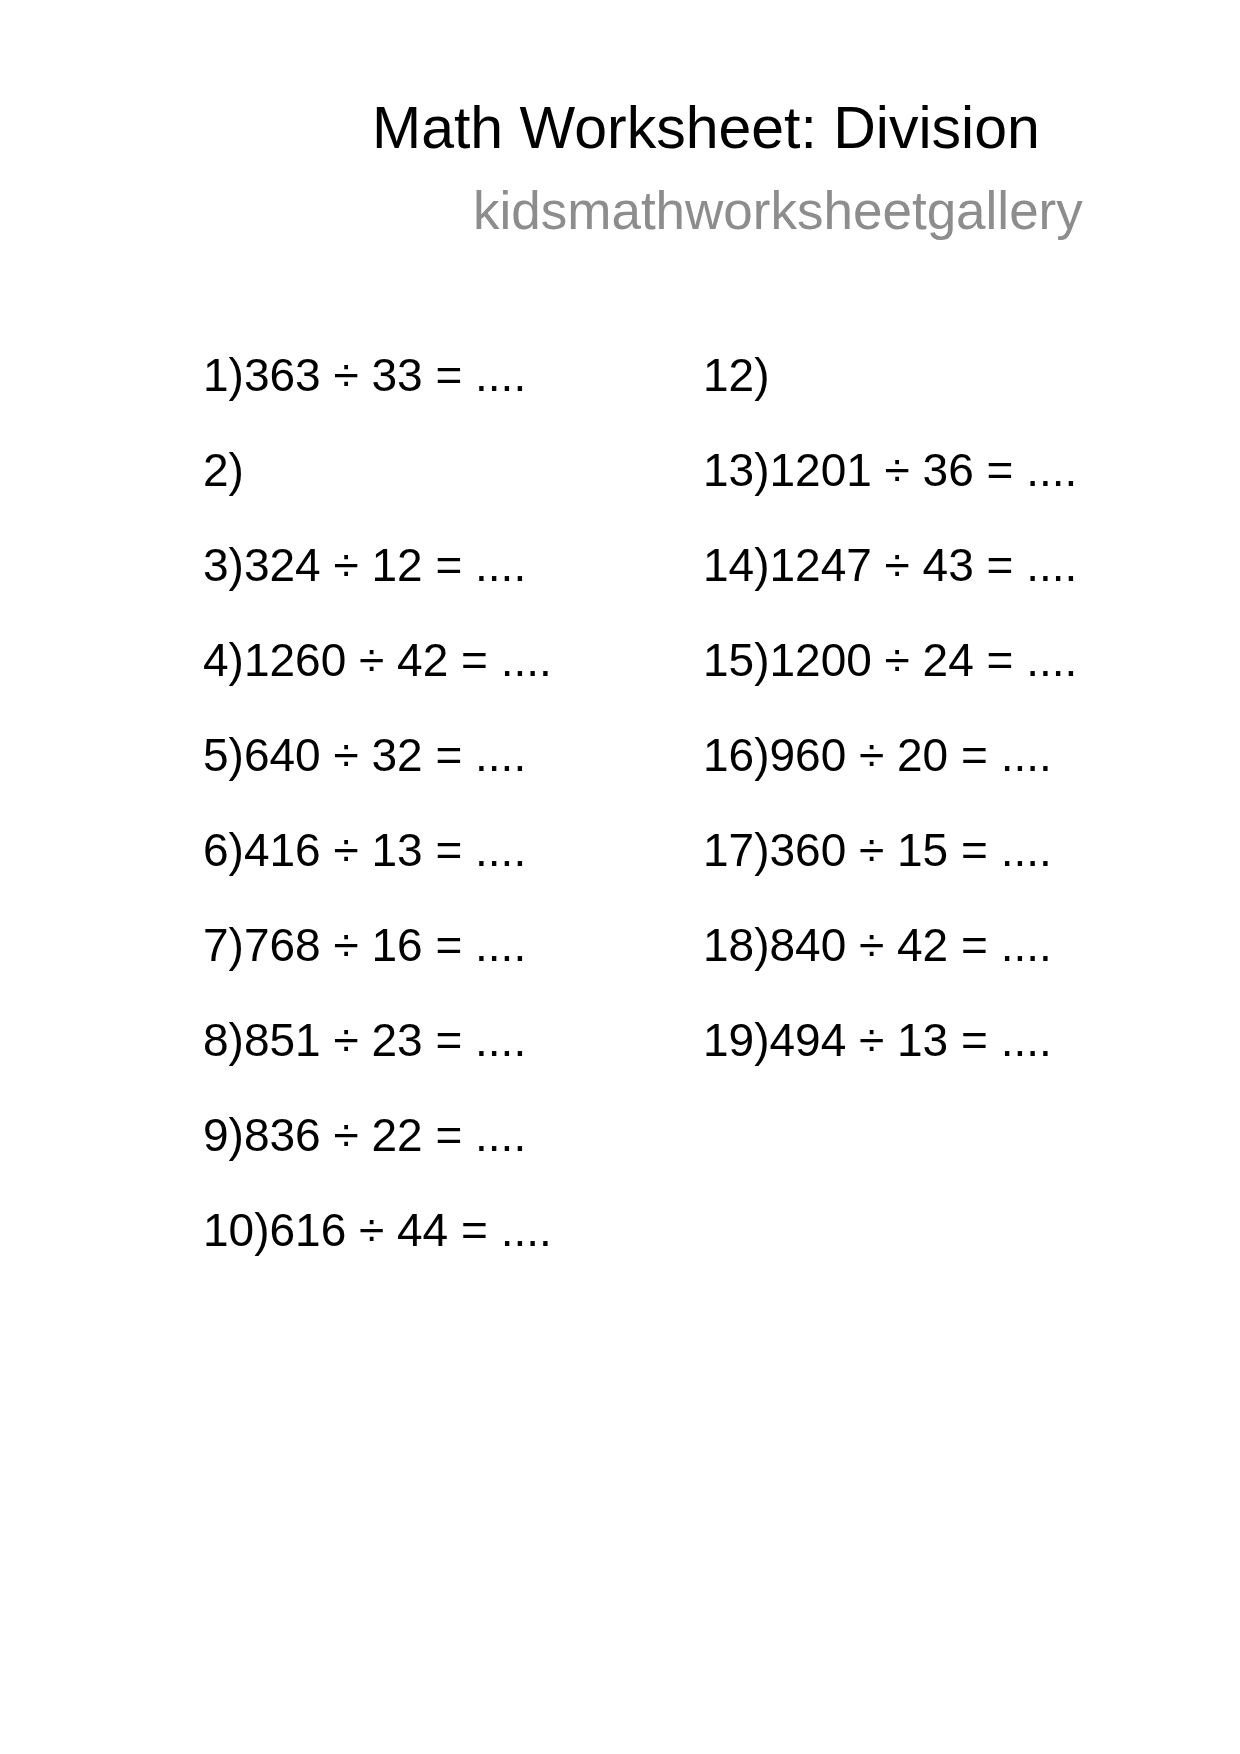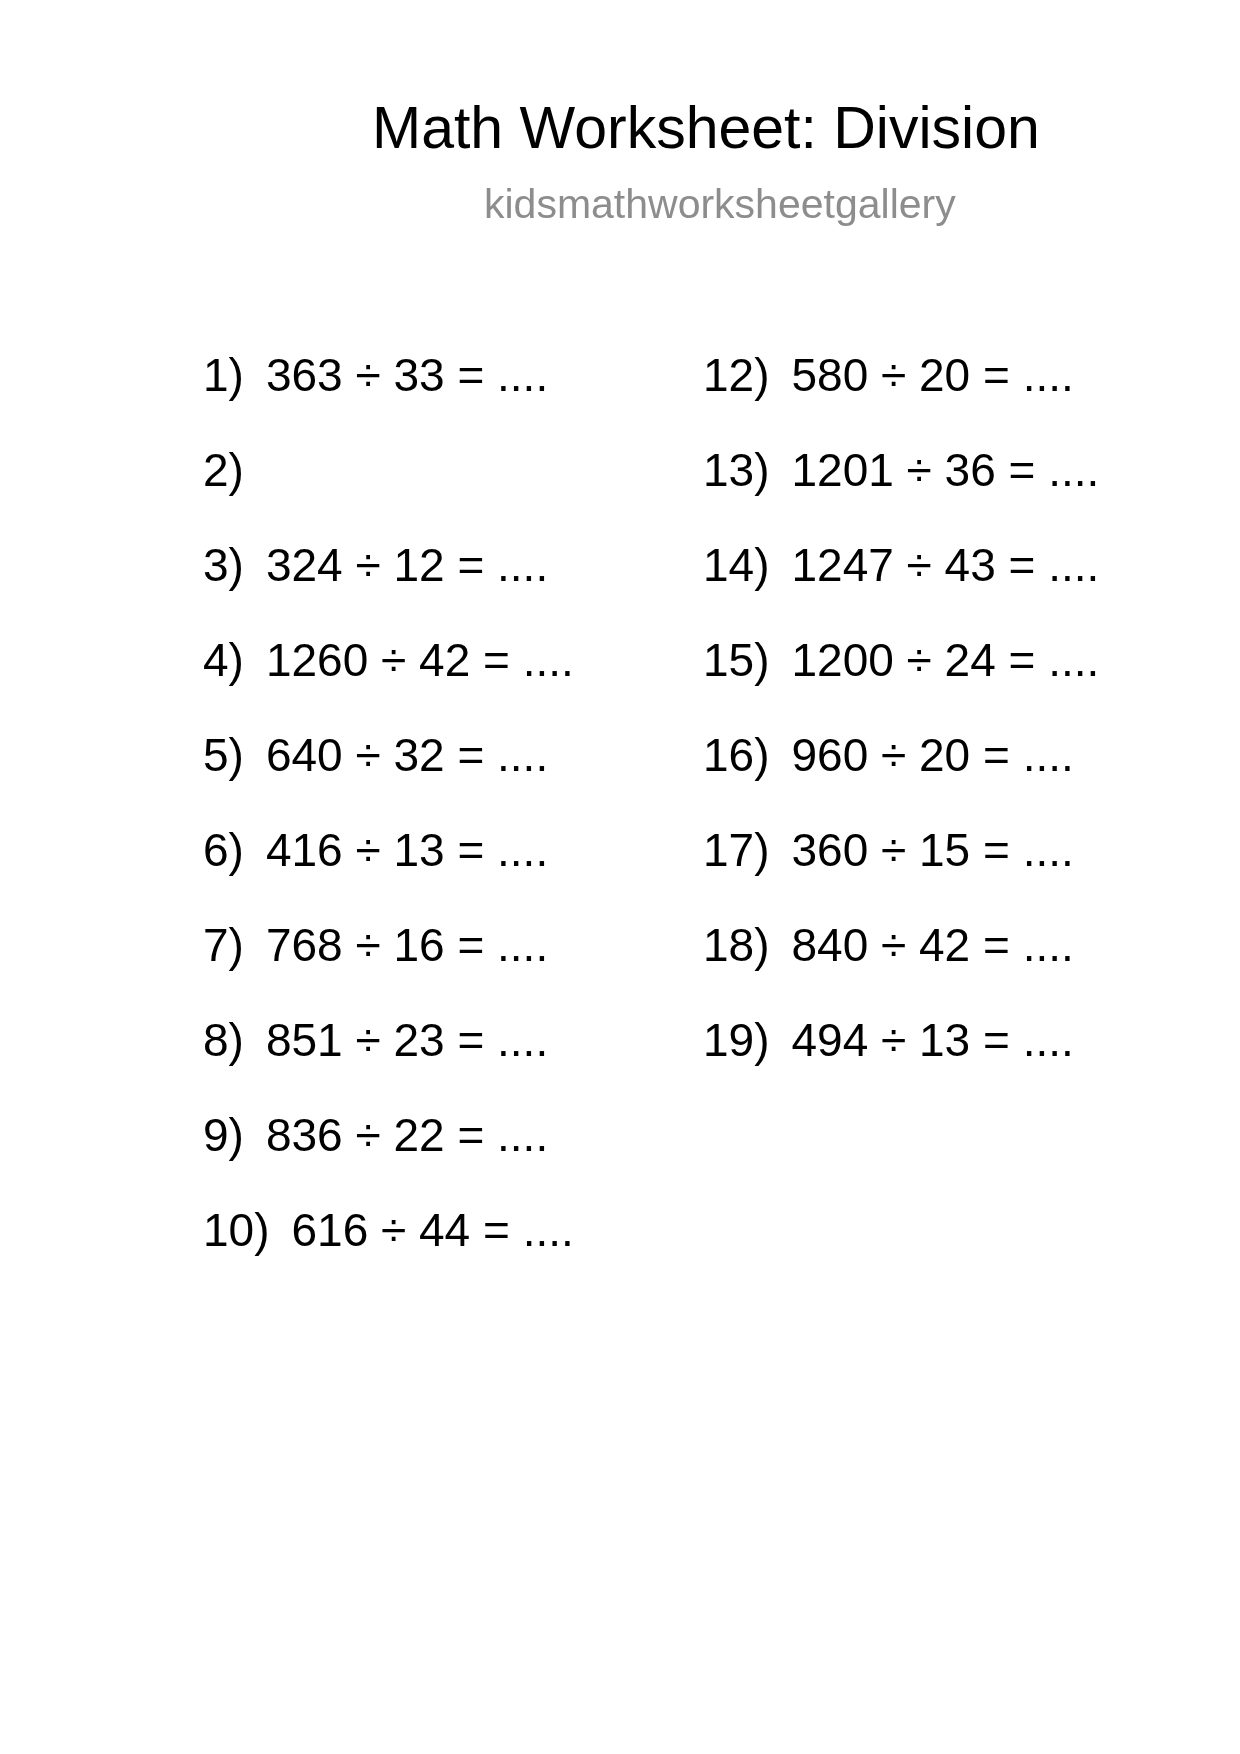"kidsmathworksheetgallery" .subtitle { font-size: 41px -> 53px; left: 484px -> 473px }
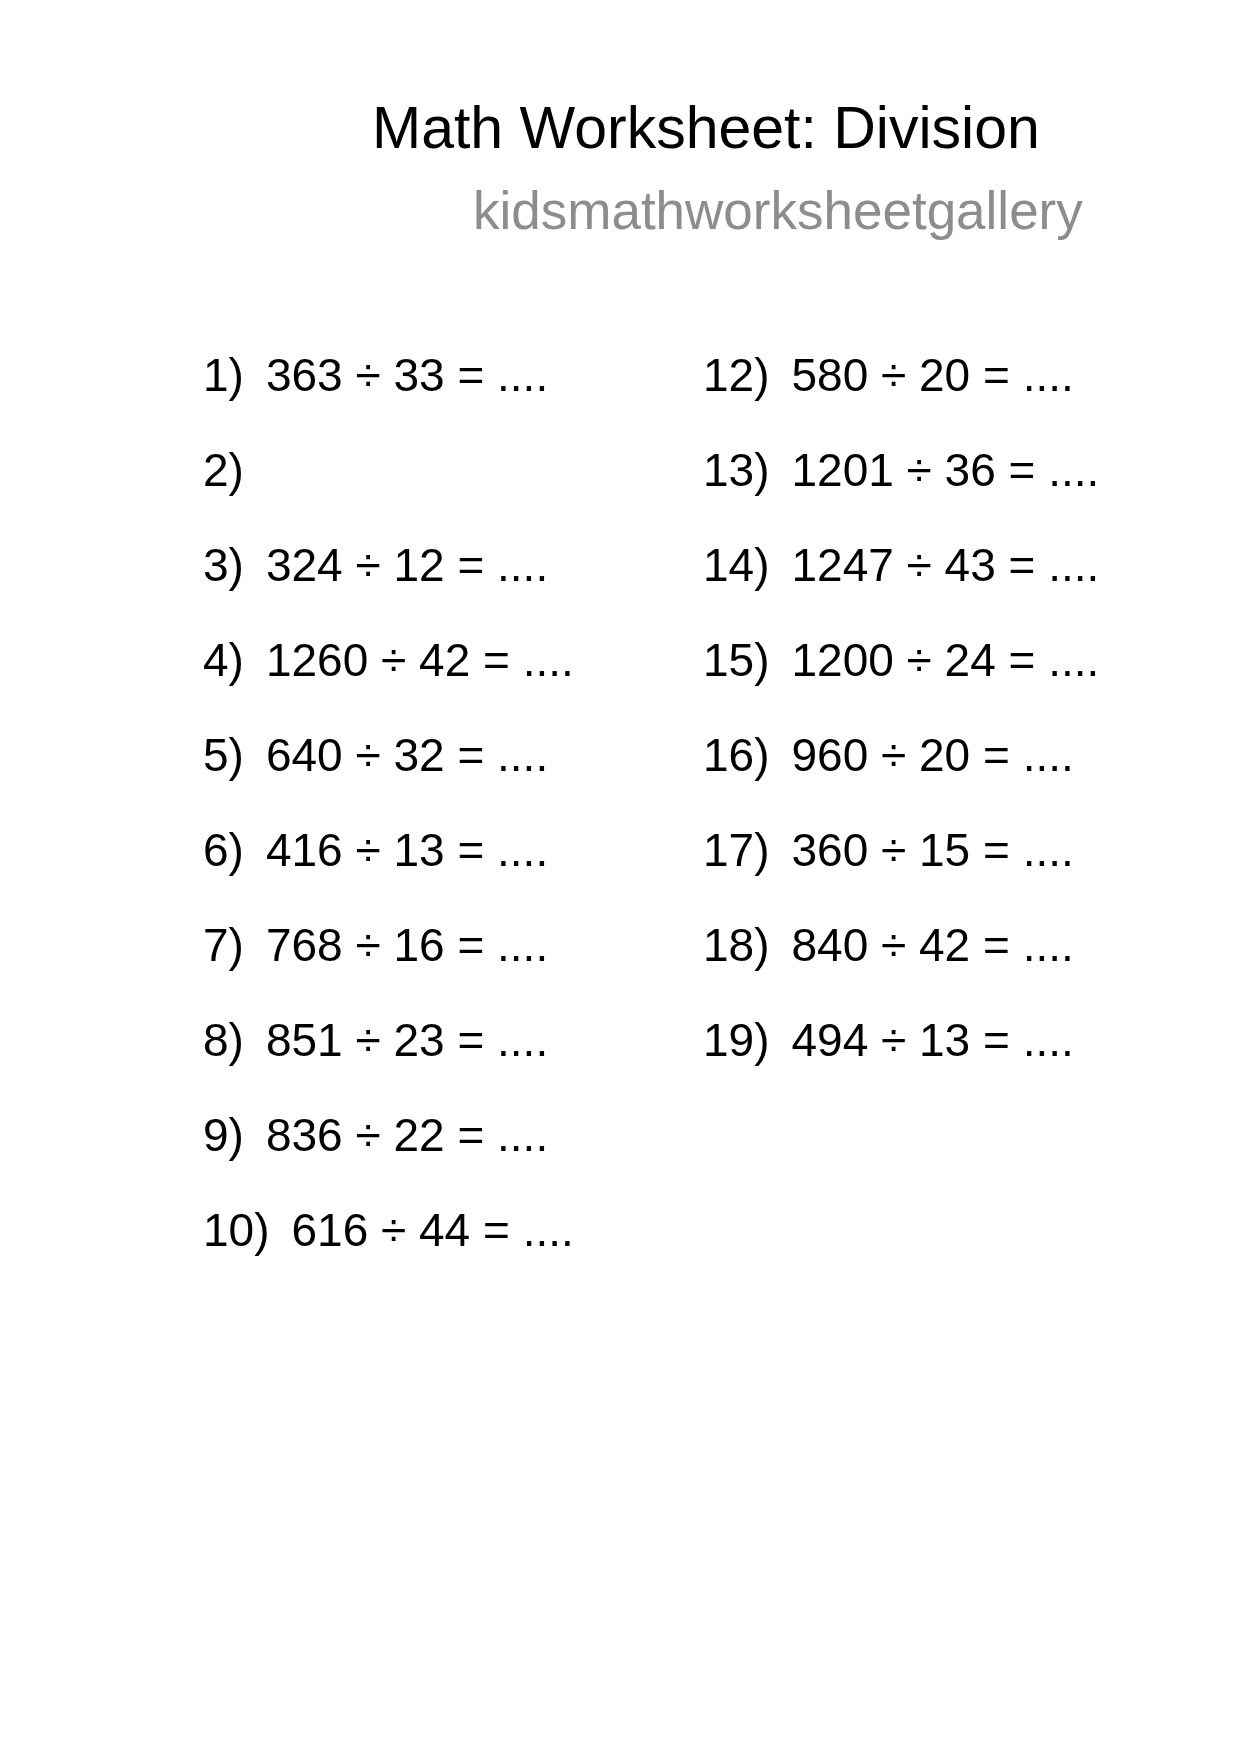"363 ÷ 33 = ...." .problem-row .expr { margin-left: 22px -> none }
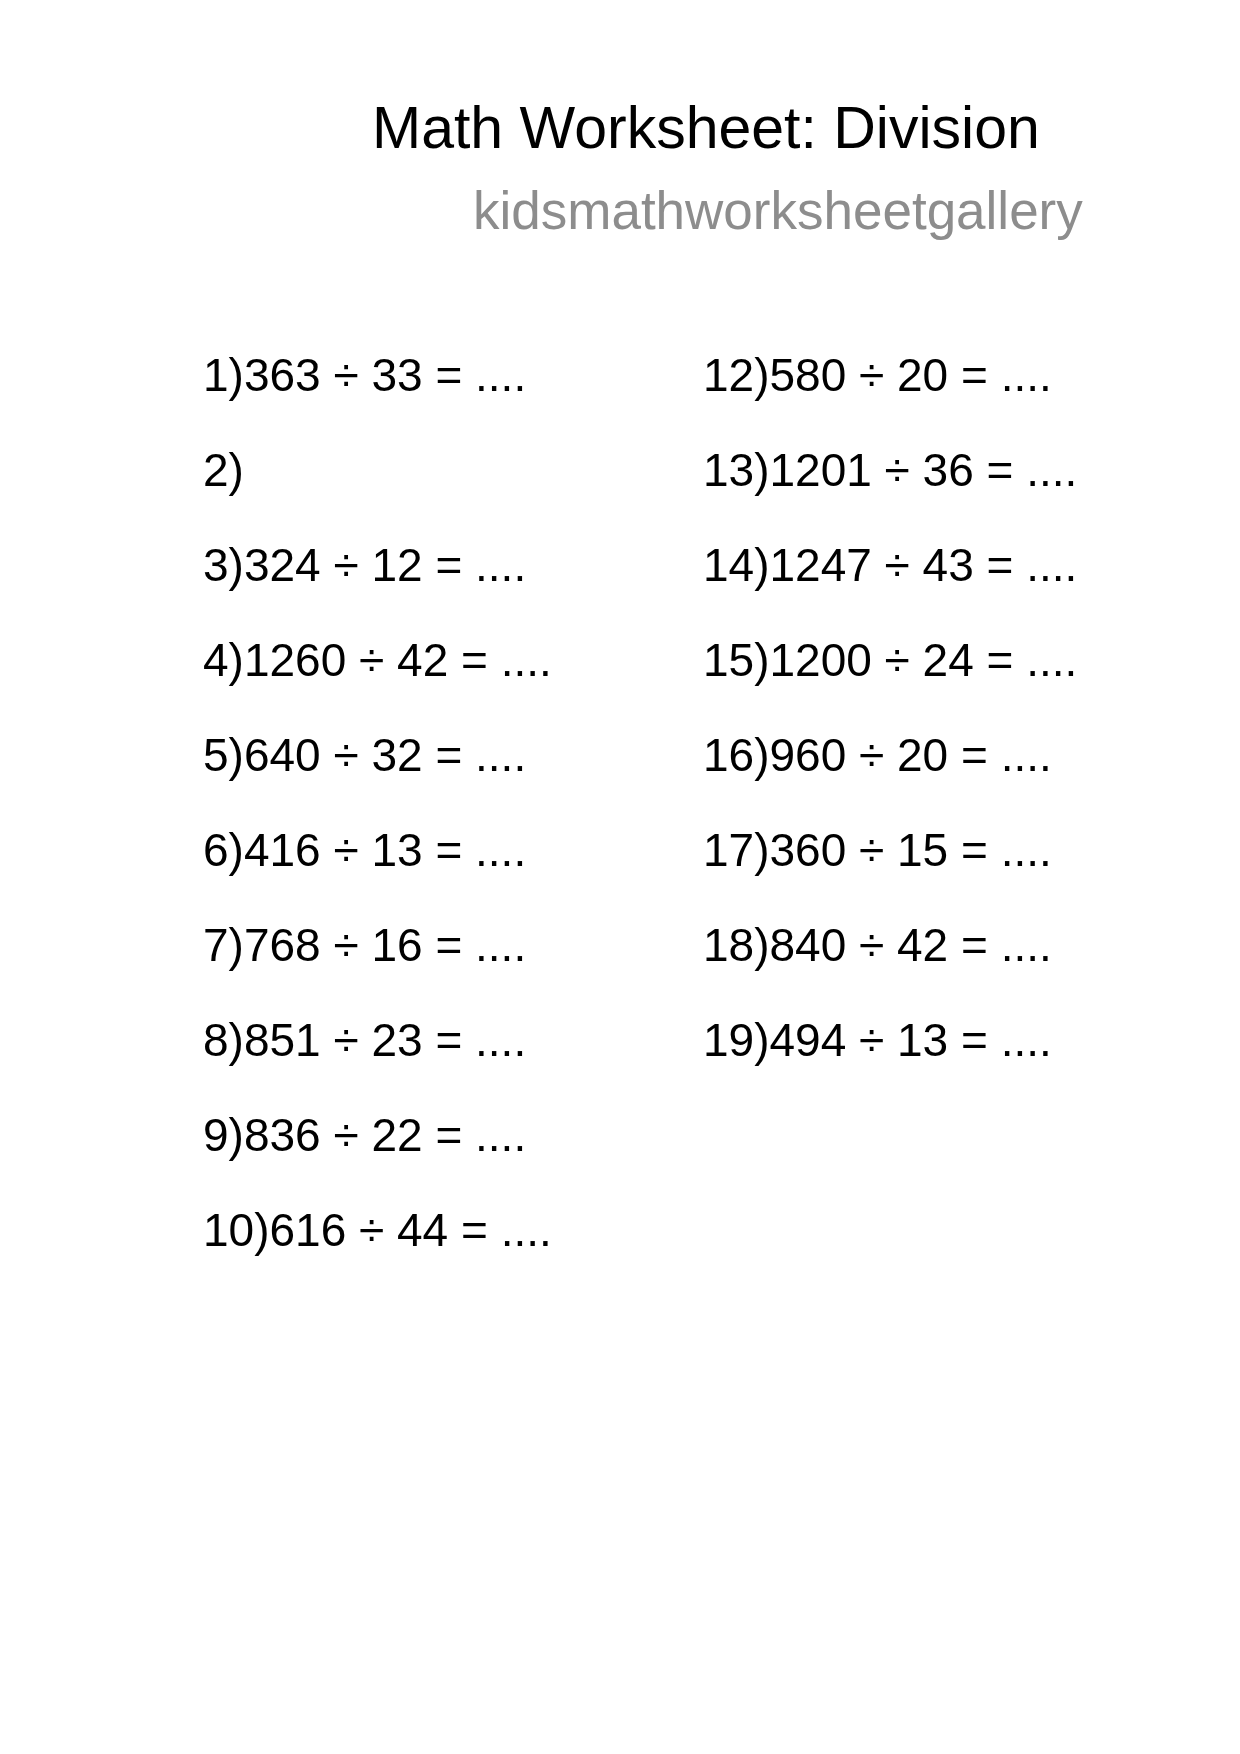"580 ÷ 20 = ...." span.expr { html: <span>580 ÷ 20 = ....</span> -> none }
